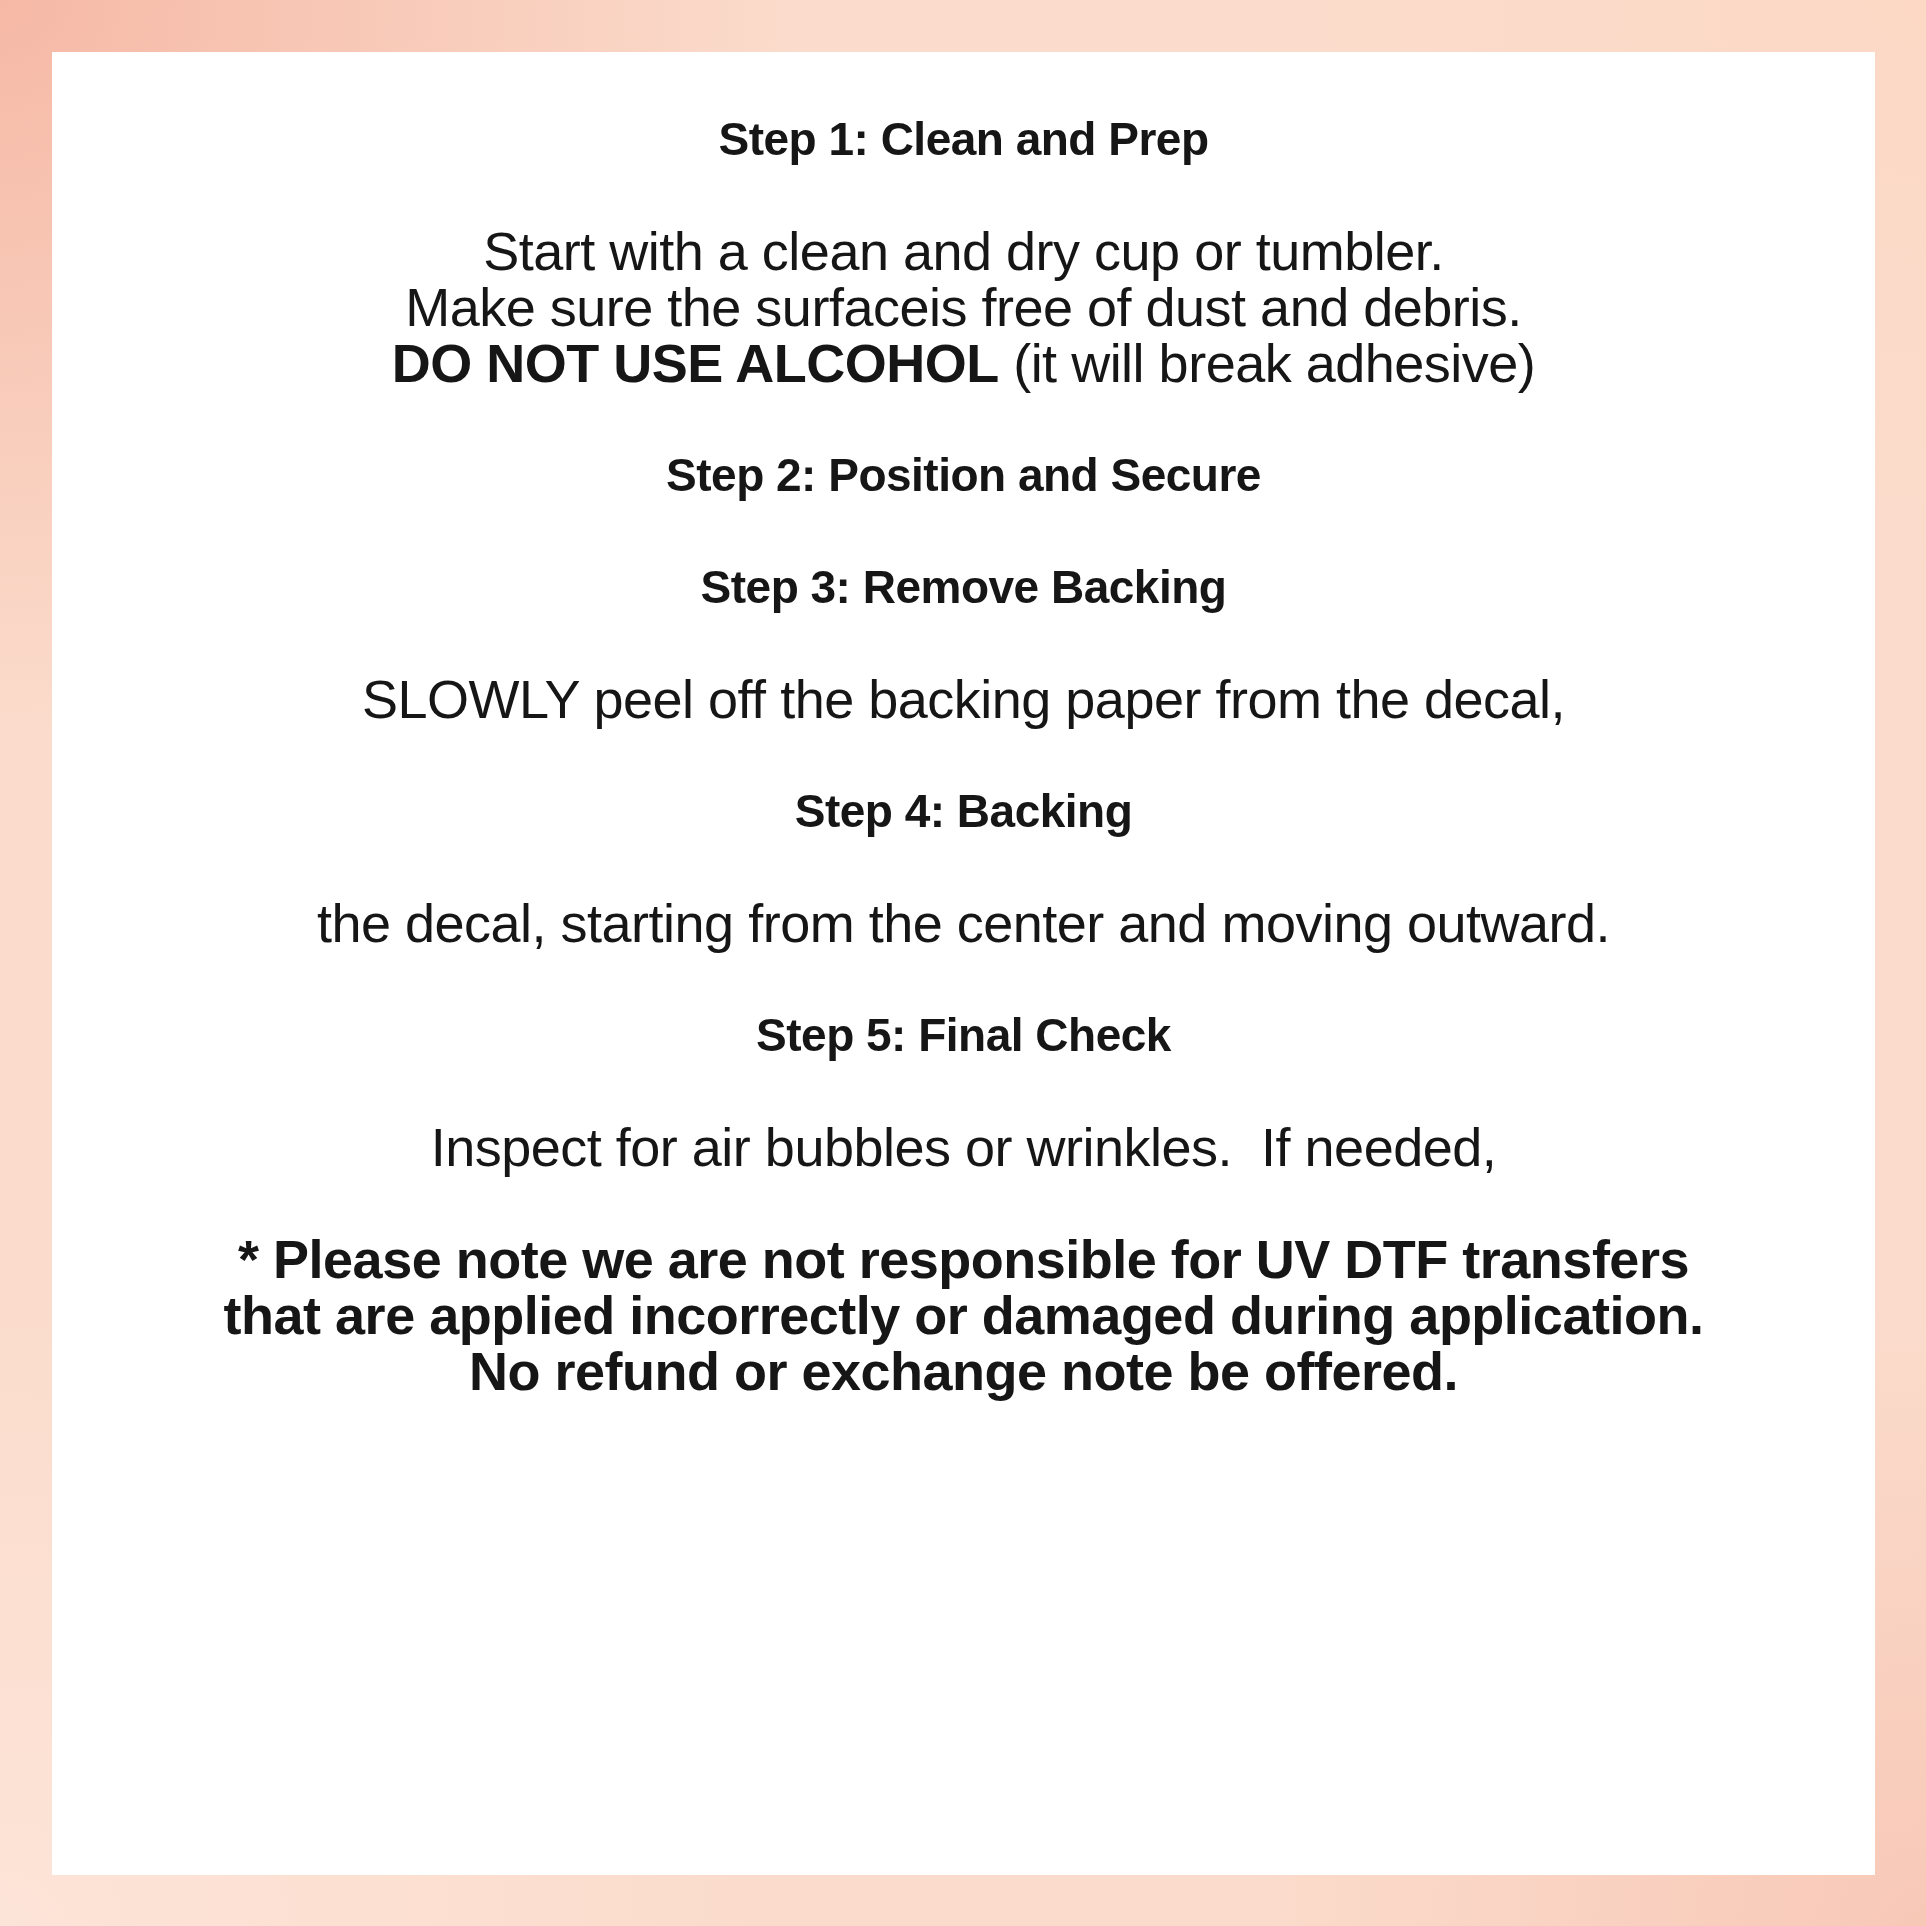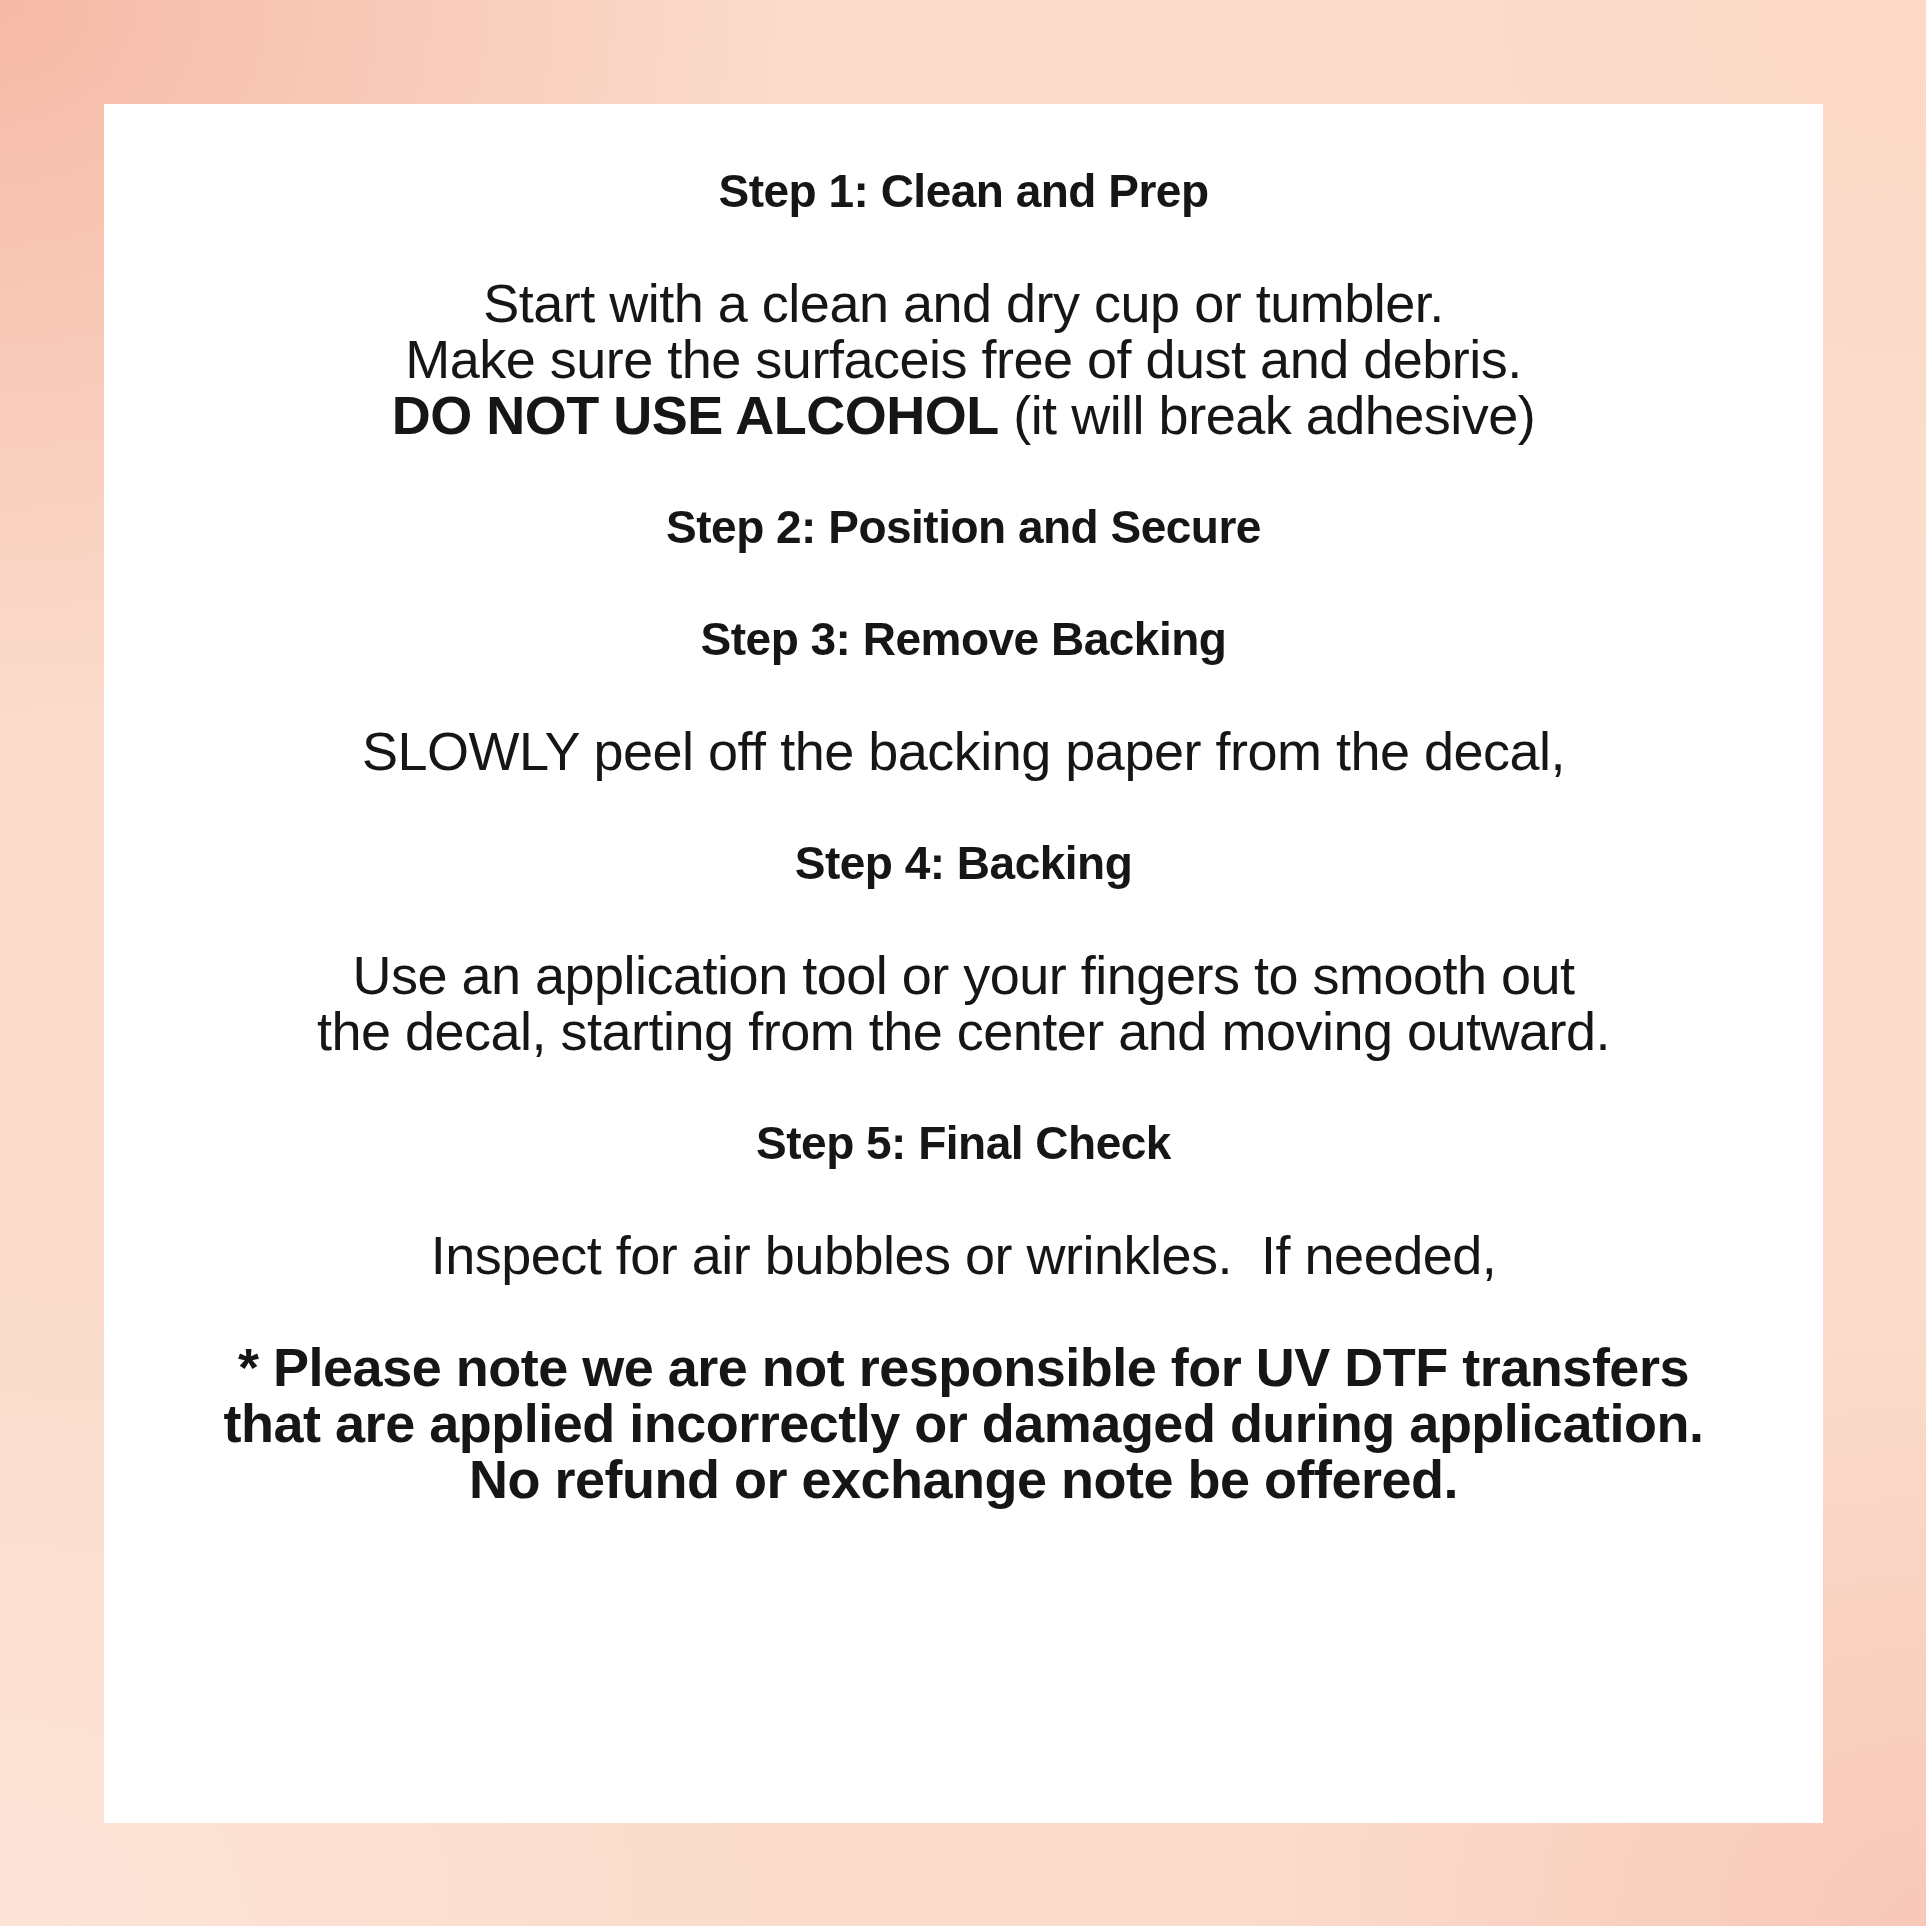"Step 1: Clean and Prep" .page { padding: 104px -> 52px }
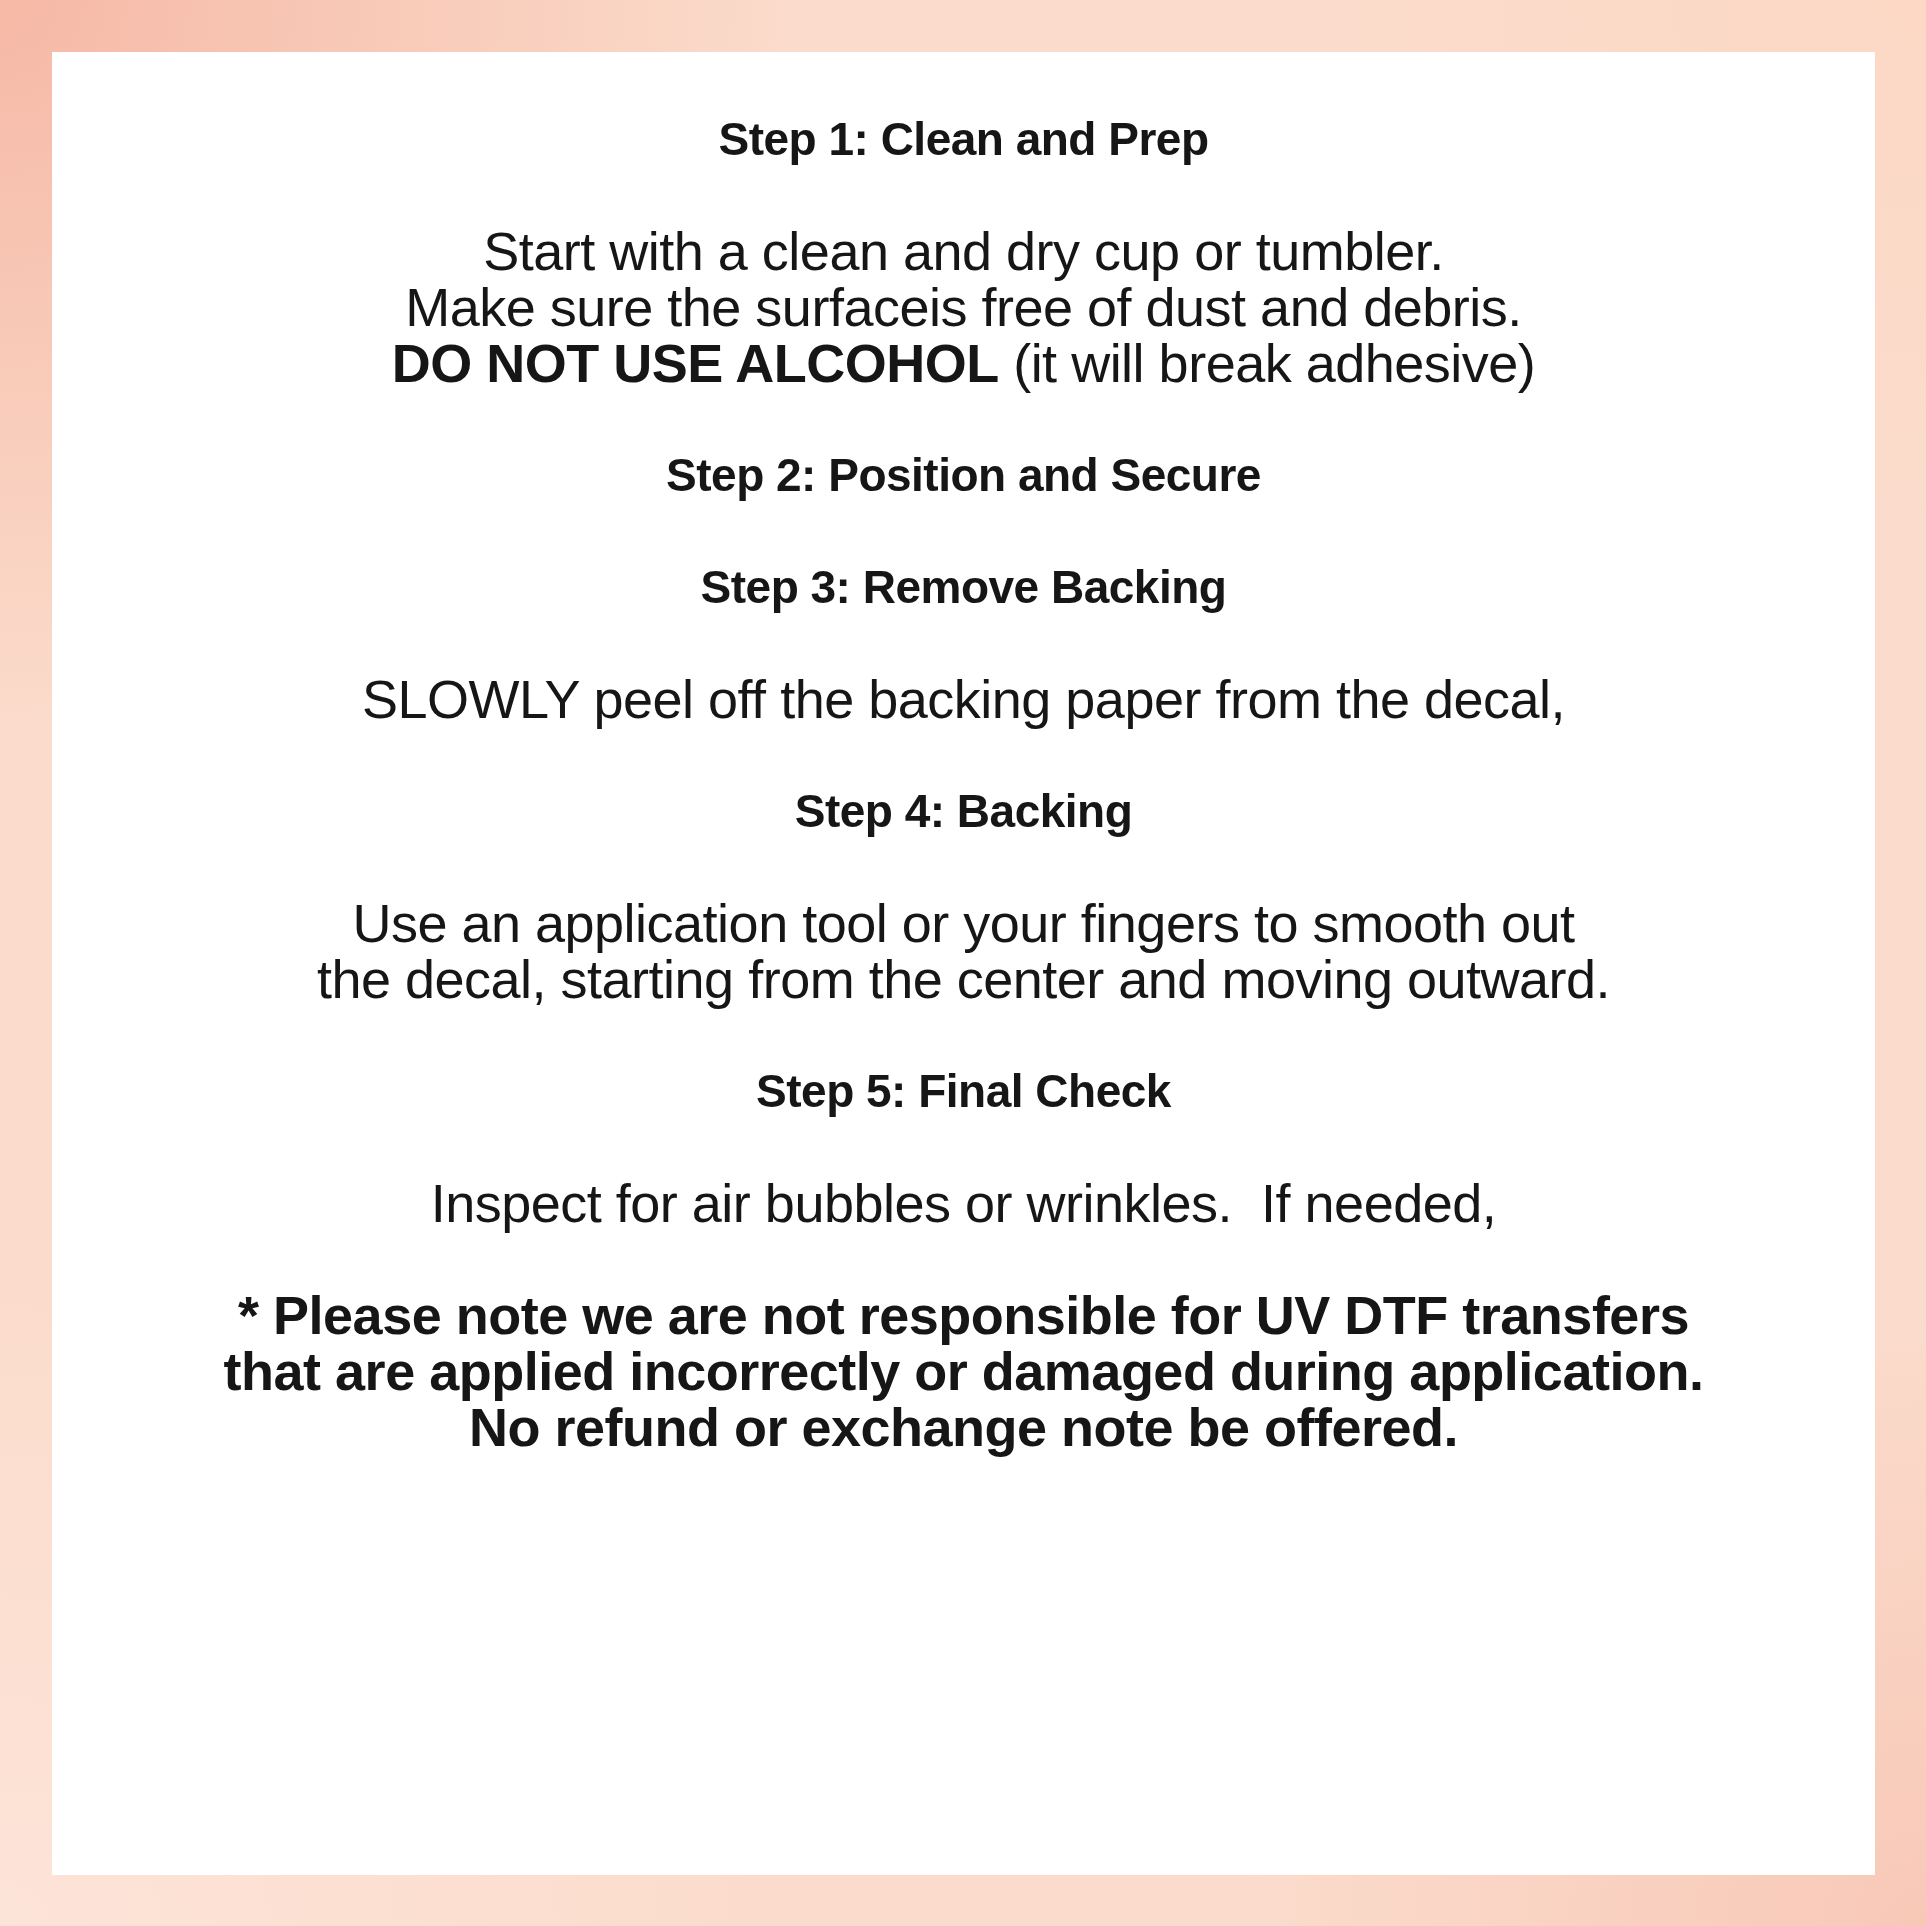"Use an application tool or" span.line { html: <span><span>Use an application tool or your fingers to smooth out</span></span> -> none }
